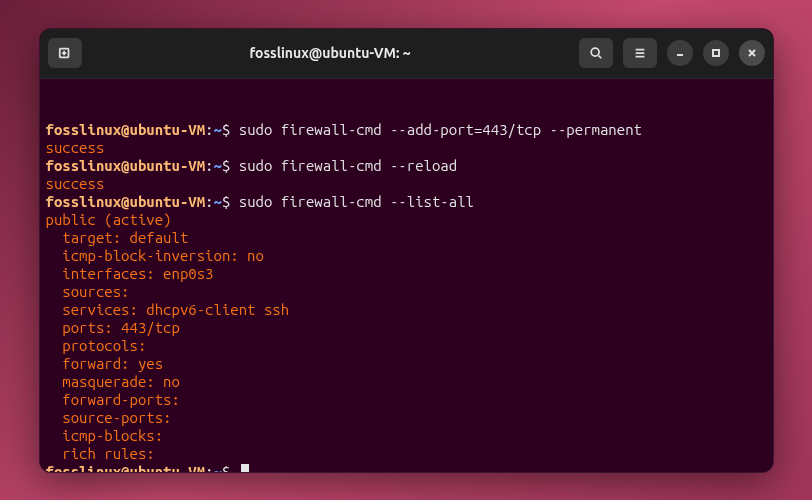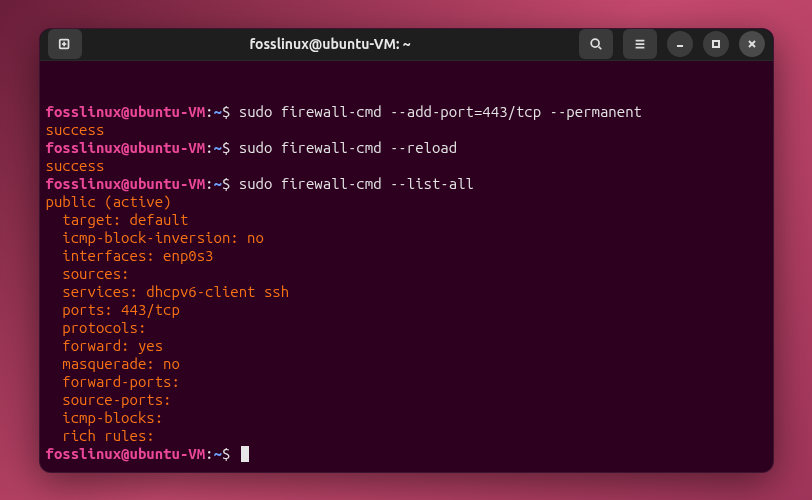"fosslinux@ubuntu-VM: ~" .titlebar { height: 32px -> 50px }
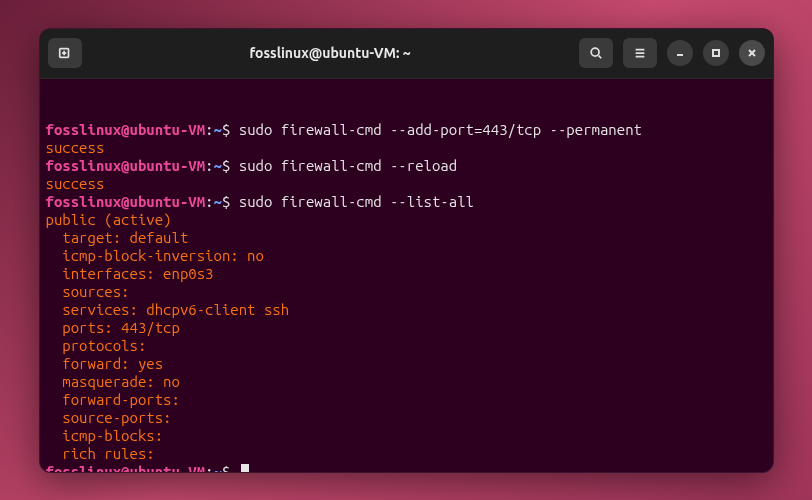"fosslinux@ubuntu-VM" .p-user { color: #ec4899 -> #fdba74 }
